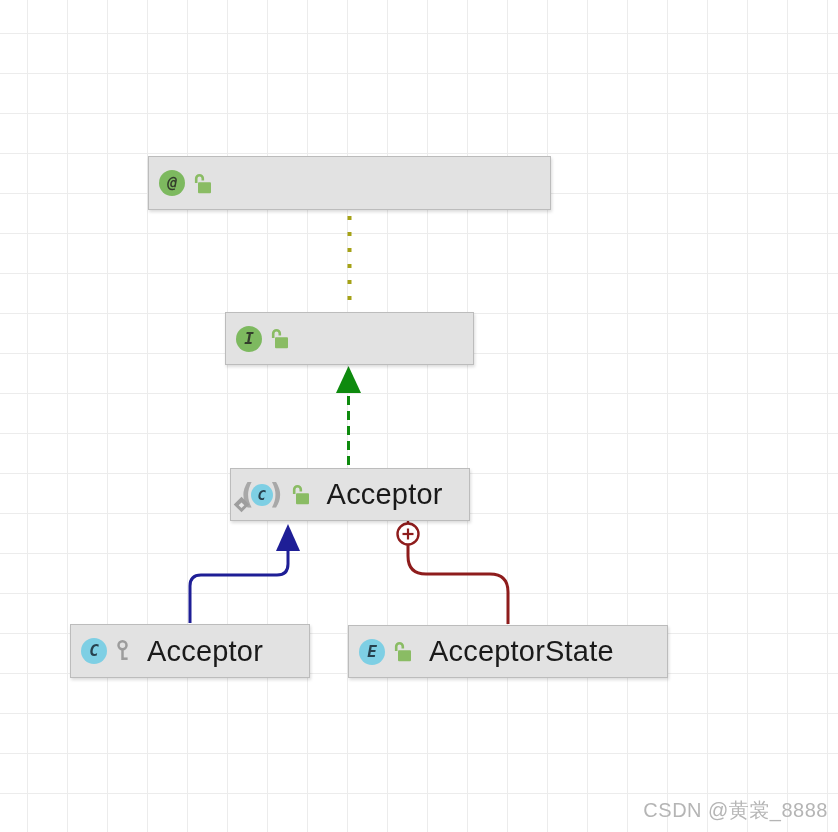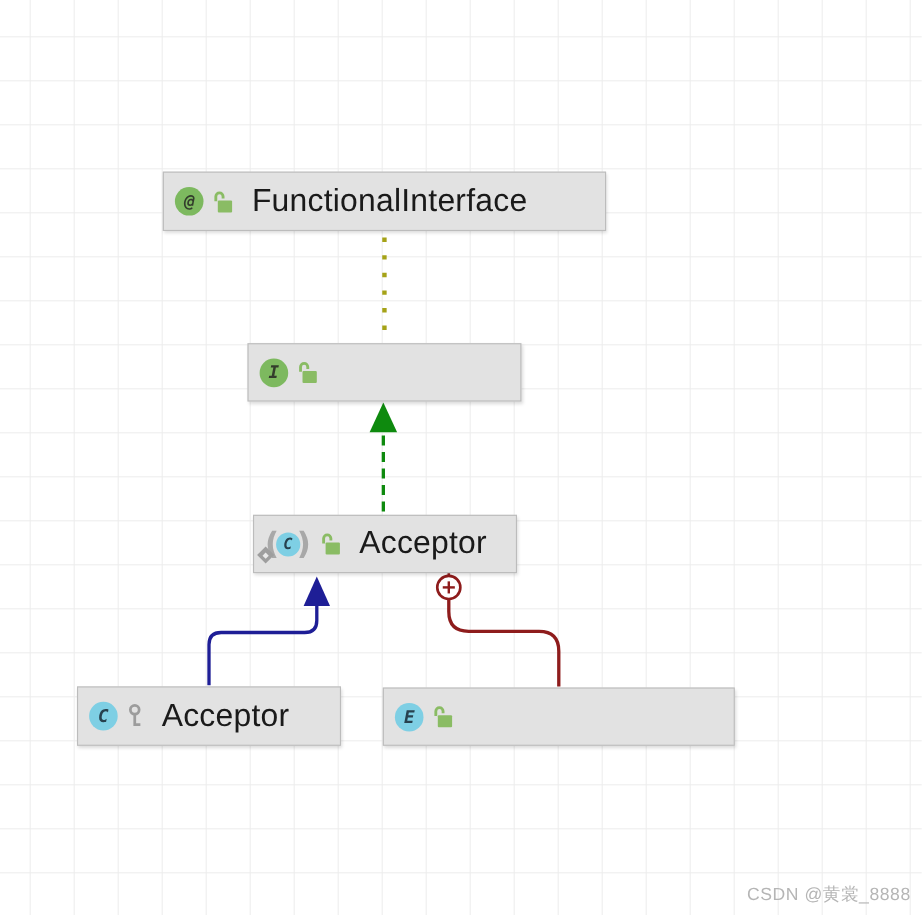"FunctionalInterface" span.label { html: <span>FunctionalInterface</span> -> none }
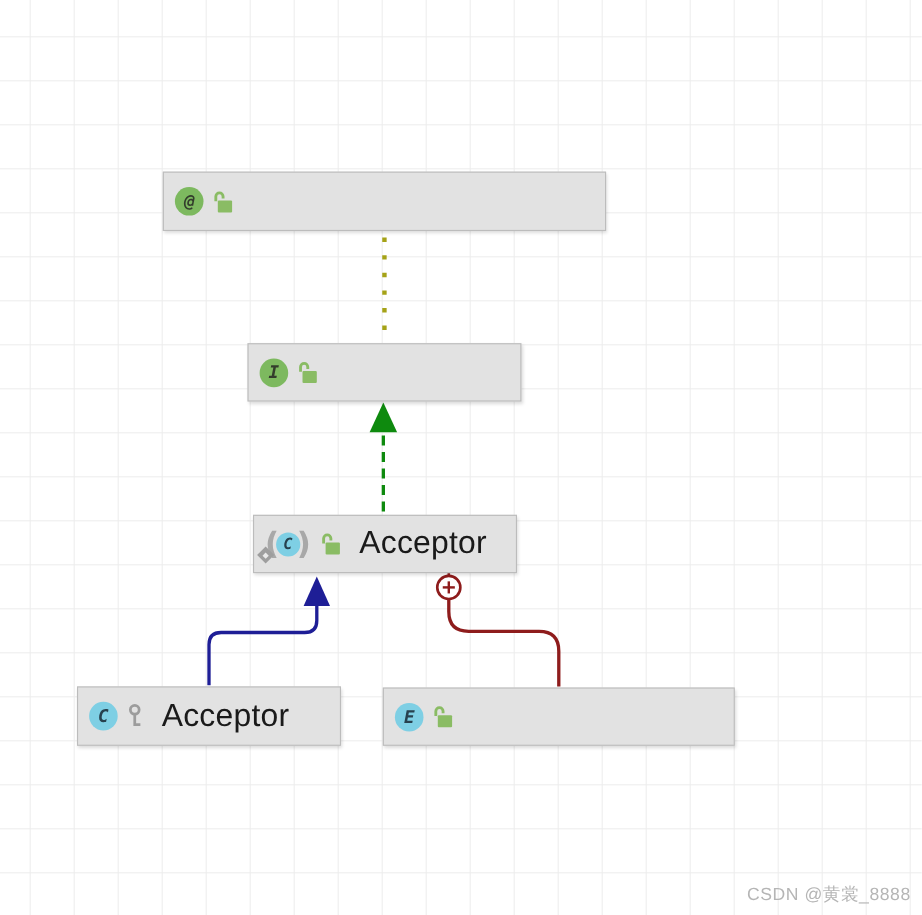"AcceptorState" span.label { html: none -> <span>AcceptorState</span> }
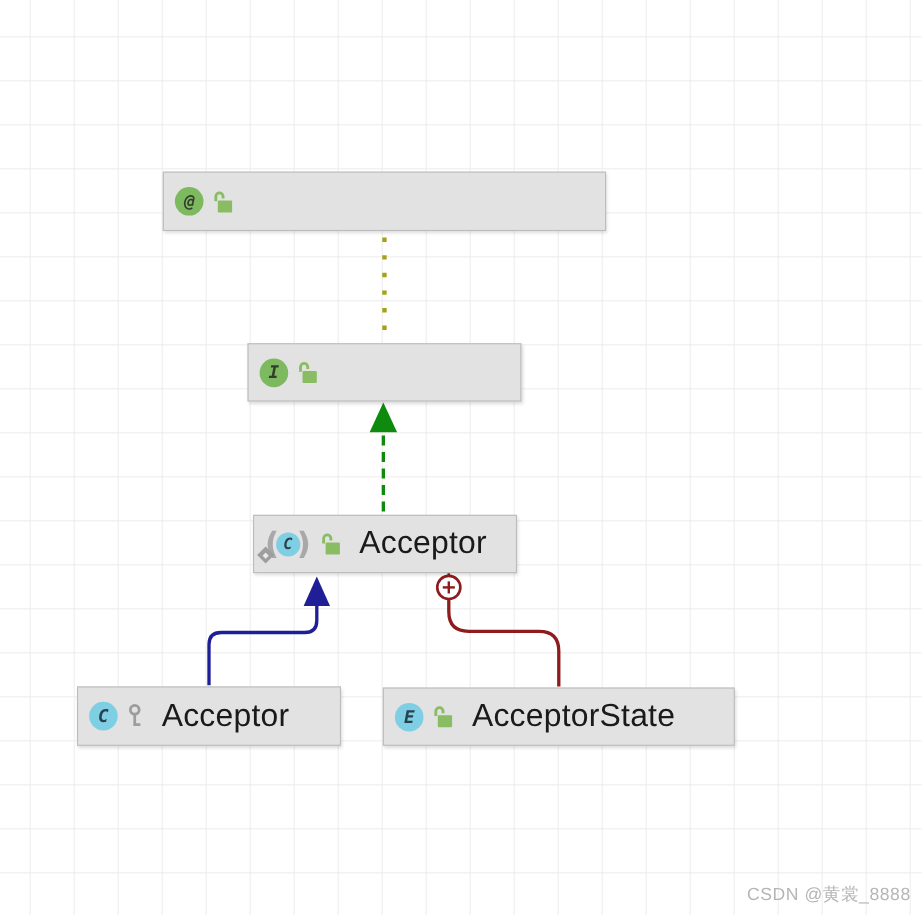"CSDN @黄裳_8888" .watermark { font-size: 16px -> 20px }
